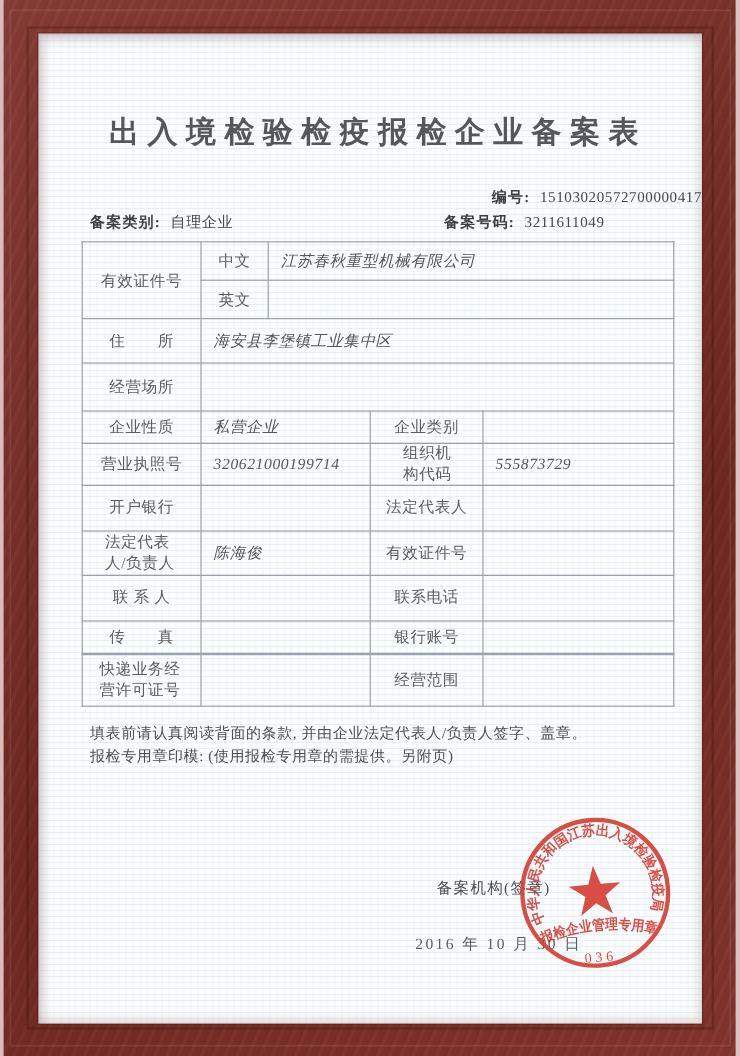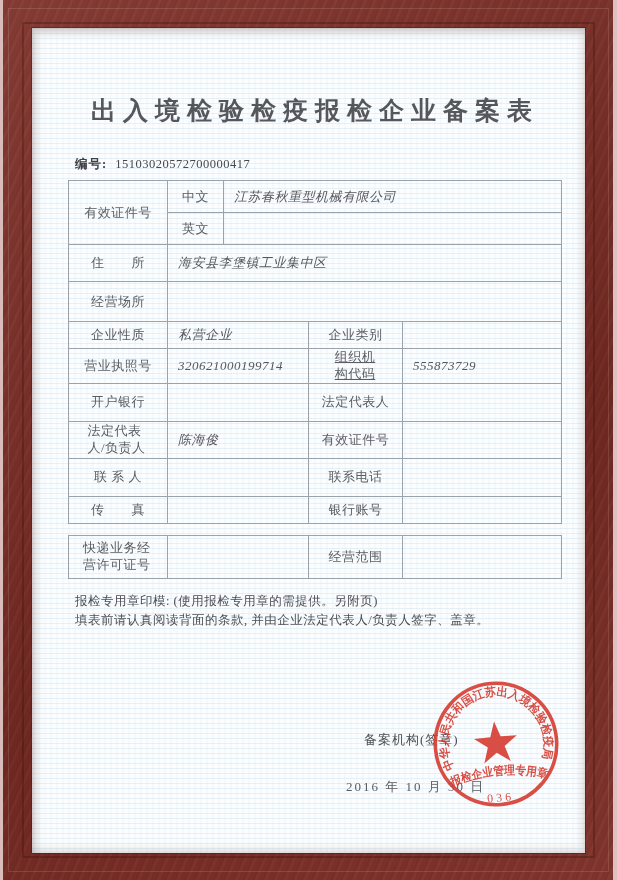"编号: 15103020572700000417" .meta-row1 { text-align: none -> right }
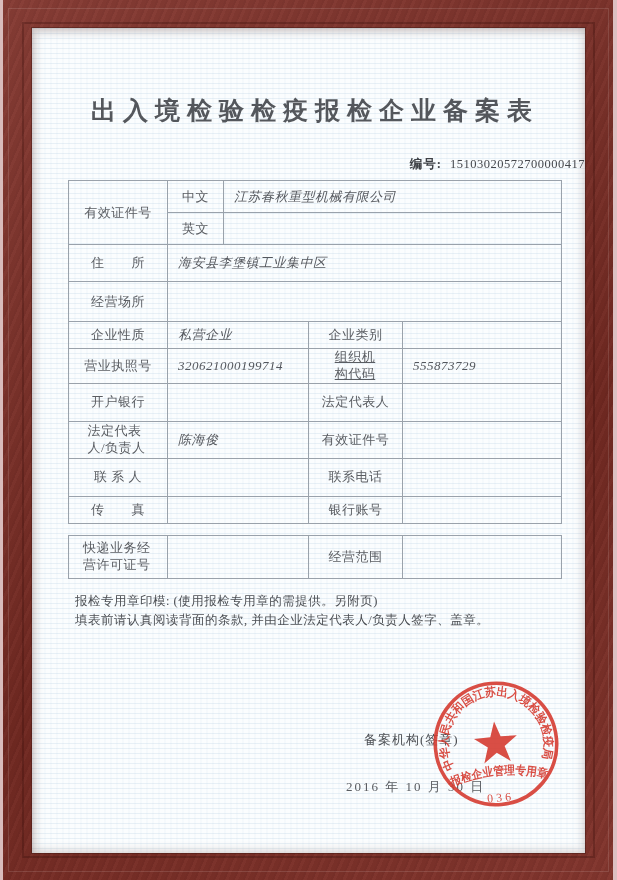"备案类别: 自理企业" div.meta { html: none -> <div> <b>备案类别:</b><span>自理企业</span> <span> <b>备案号码:</b><span>3211611049</span> </span> </div> }
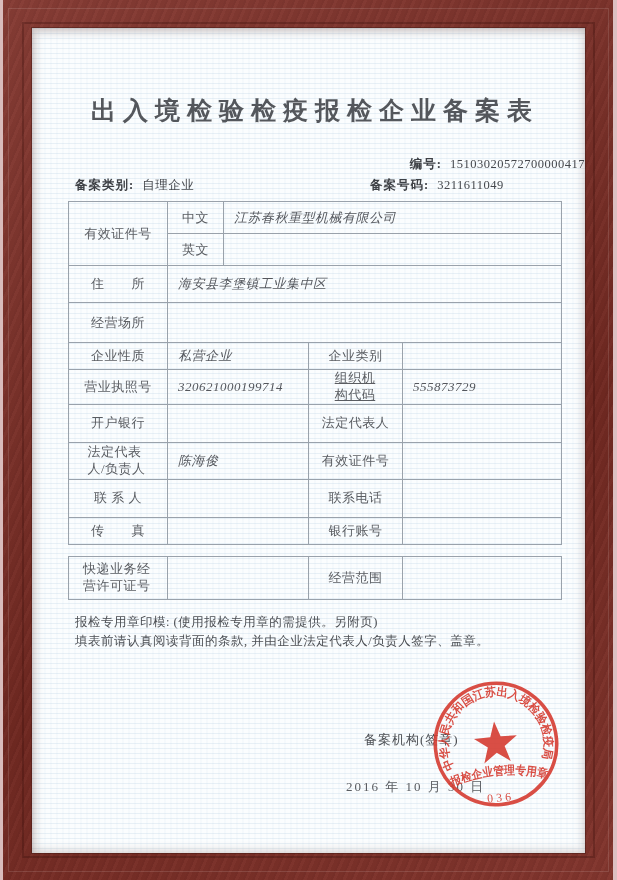"组织机构代码" .w-org { text-align: left -> right; text-decoration: underline -> none }
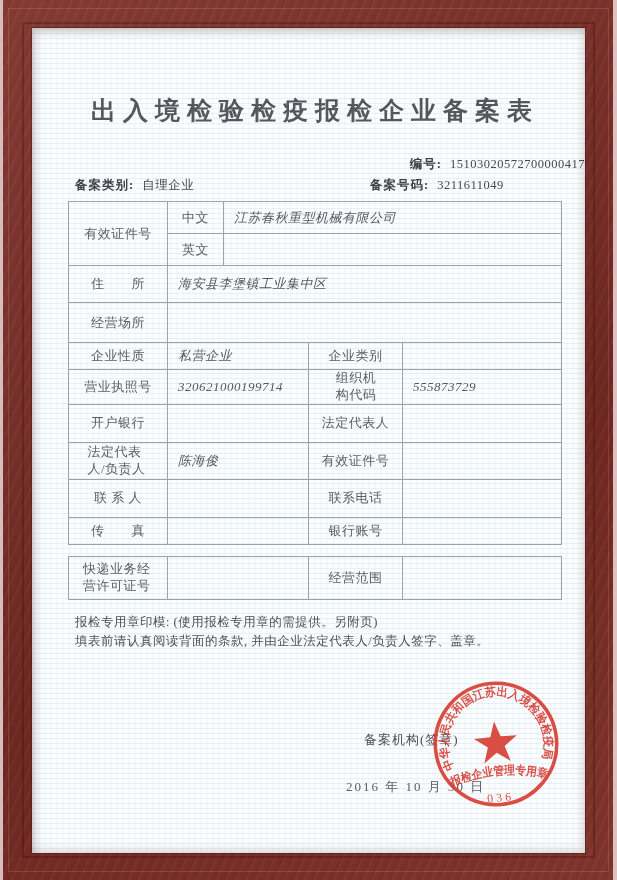"快递业务经营许可证号" .t2 { margin-top: 11px -> 0 }
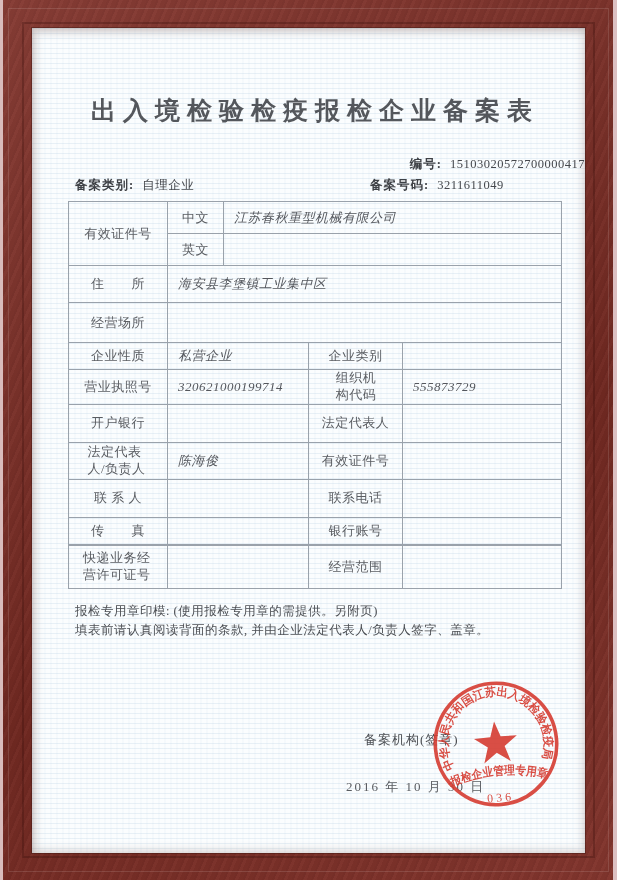"报检专用章印模: (使用报检专用章的需提供。另附页)" div { order: before "填表前请认真阅读背面的条款, 并由企业法定代表人/负责人签字、盖章。" -> after "填表前请认真阅读背面的条款, 并由企业法定代表人/负责人签字、盖章。" }
